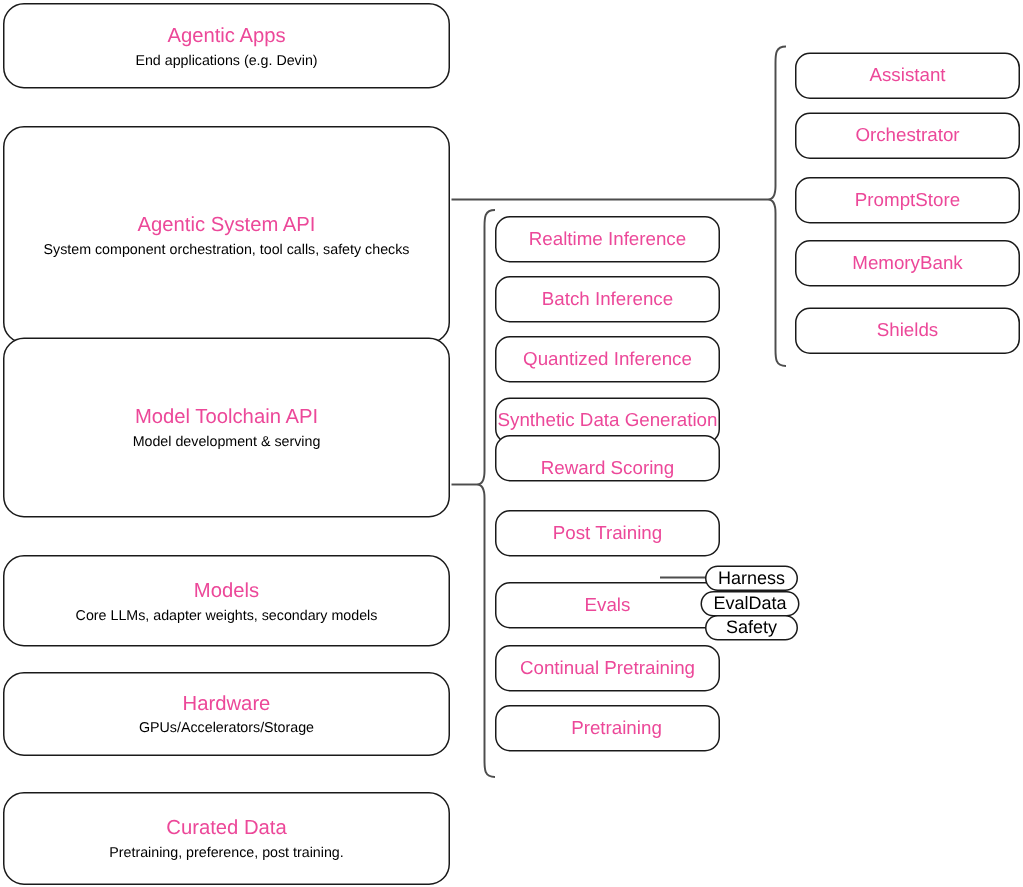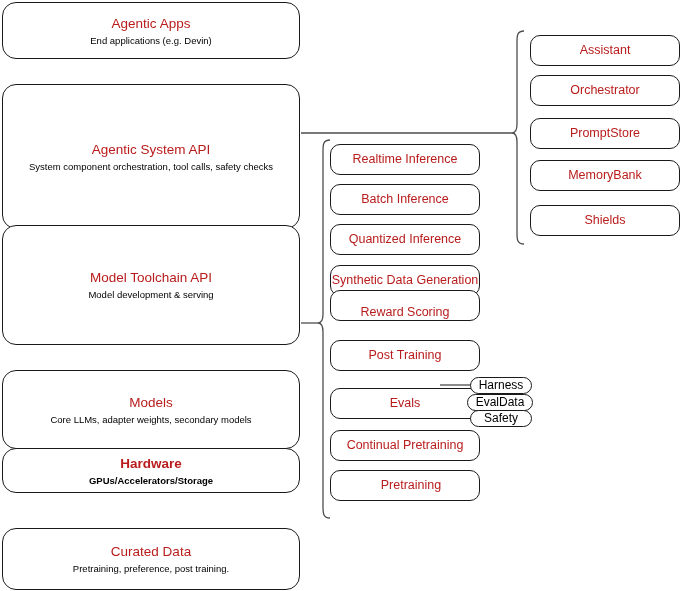"Agentic Apps" .node .title { color: #b91c1c -> #ec4899 }
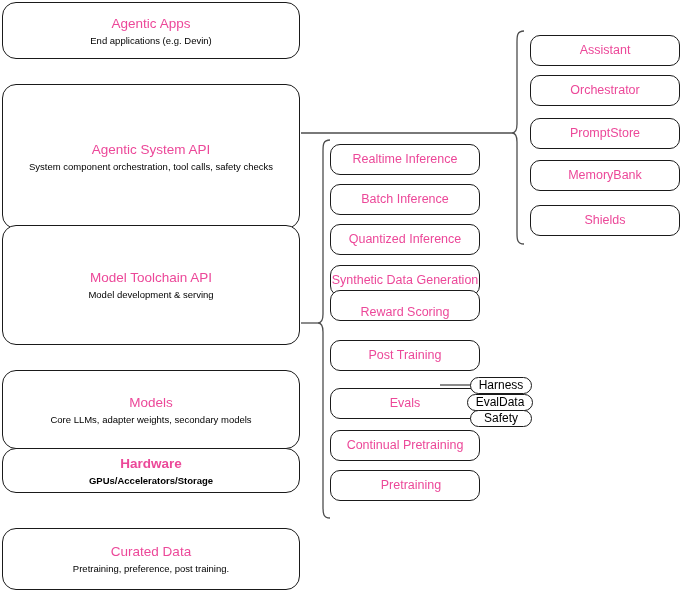"Models" div.node { height: 79px -> 61px }
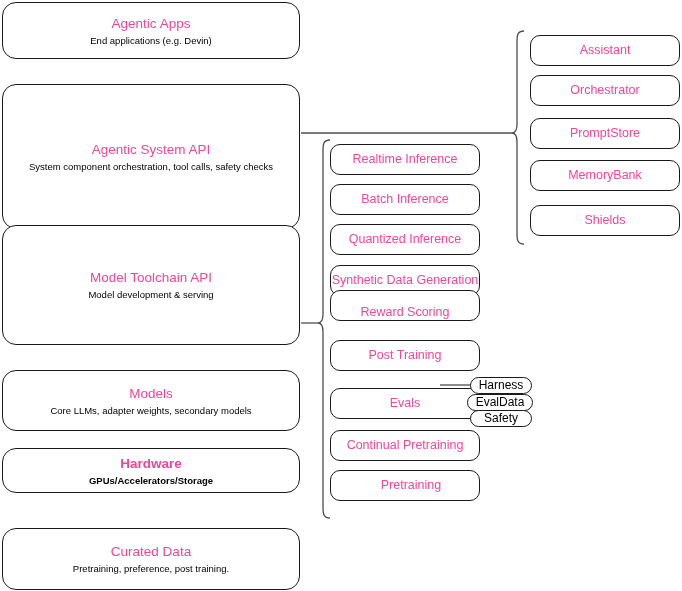"Hardware" div.node { font-weight: bold -> none; height: 45px -> 56px }
